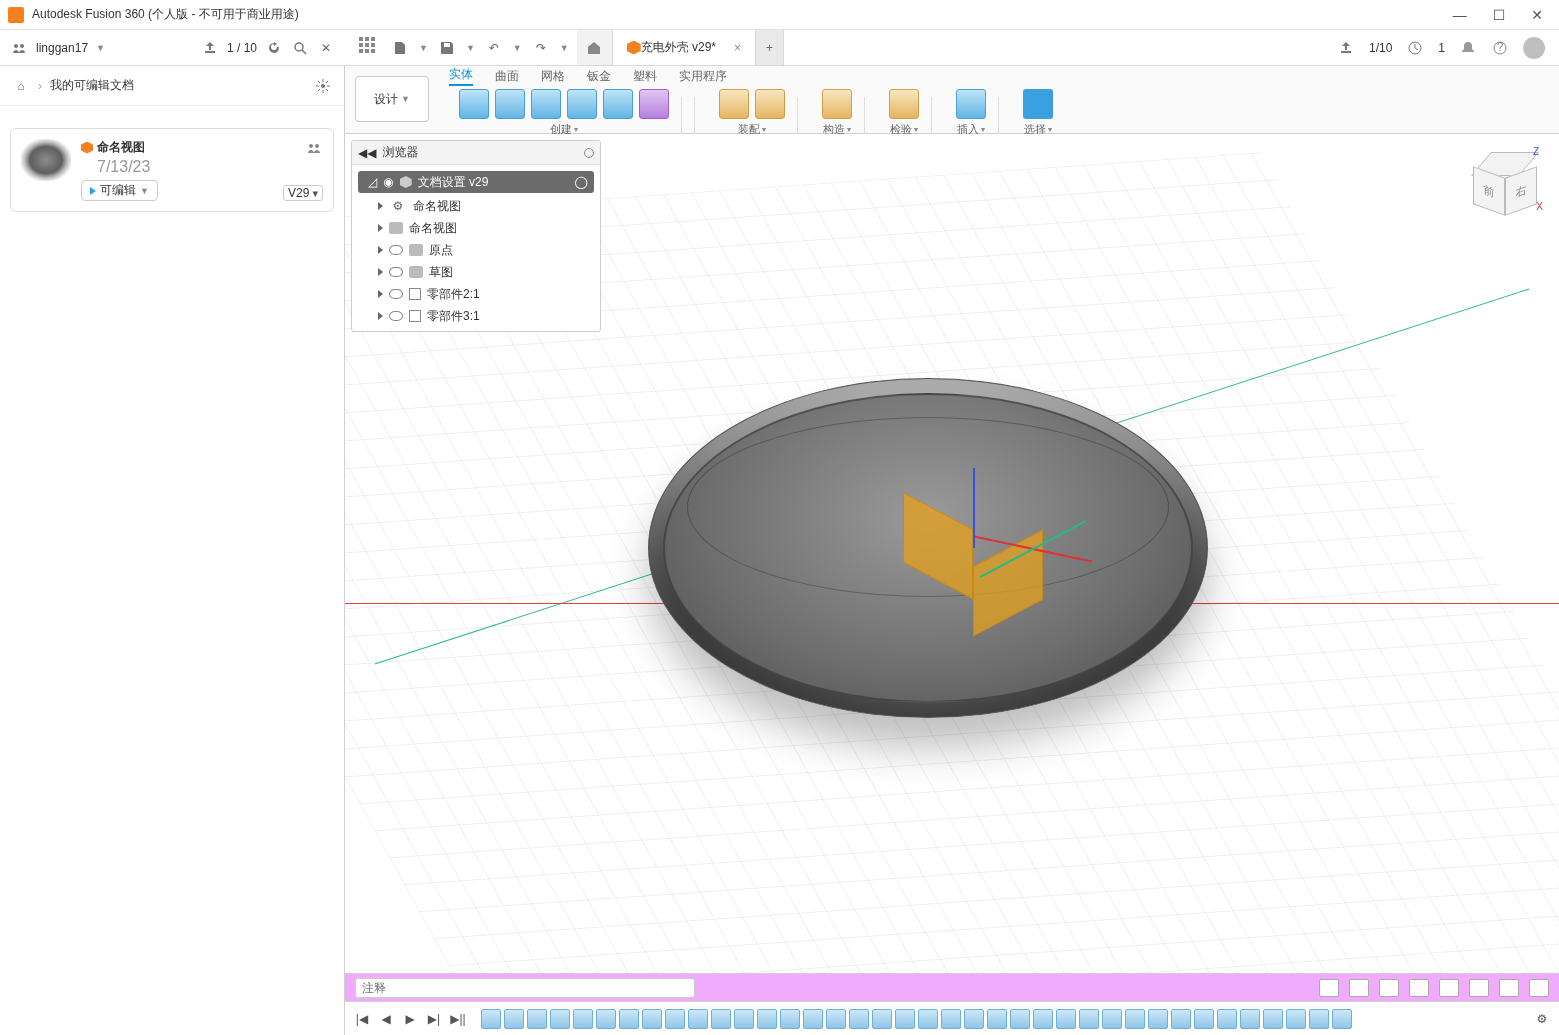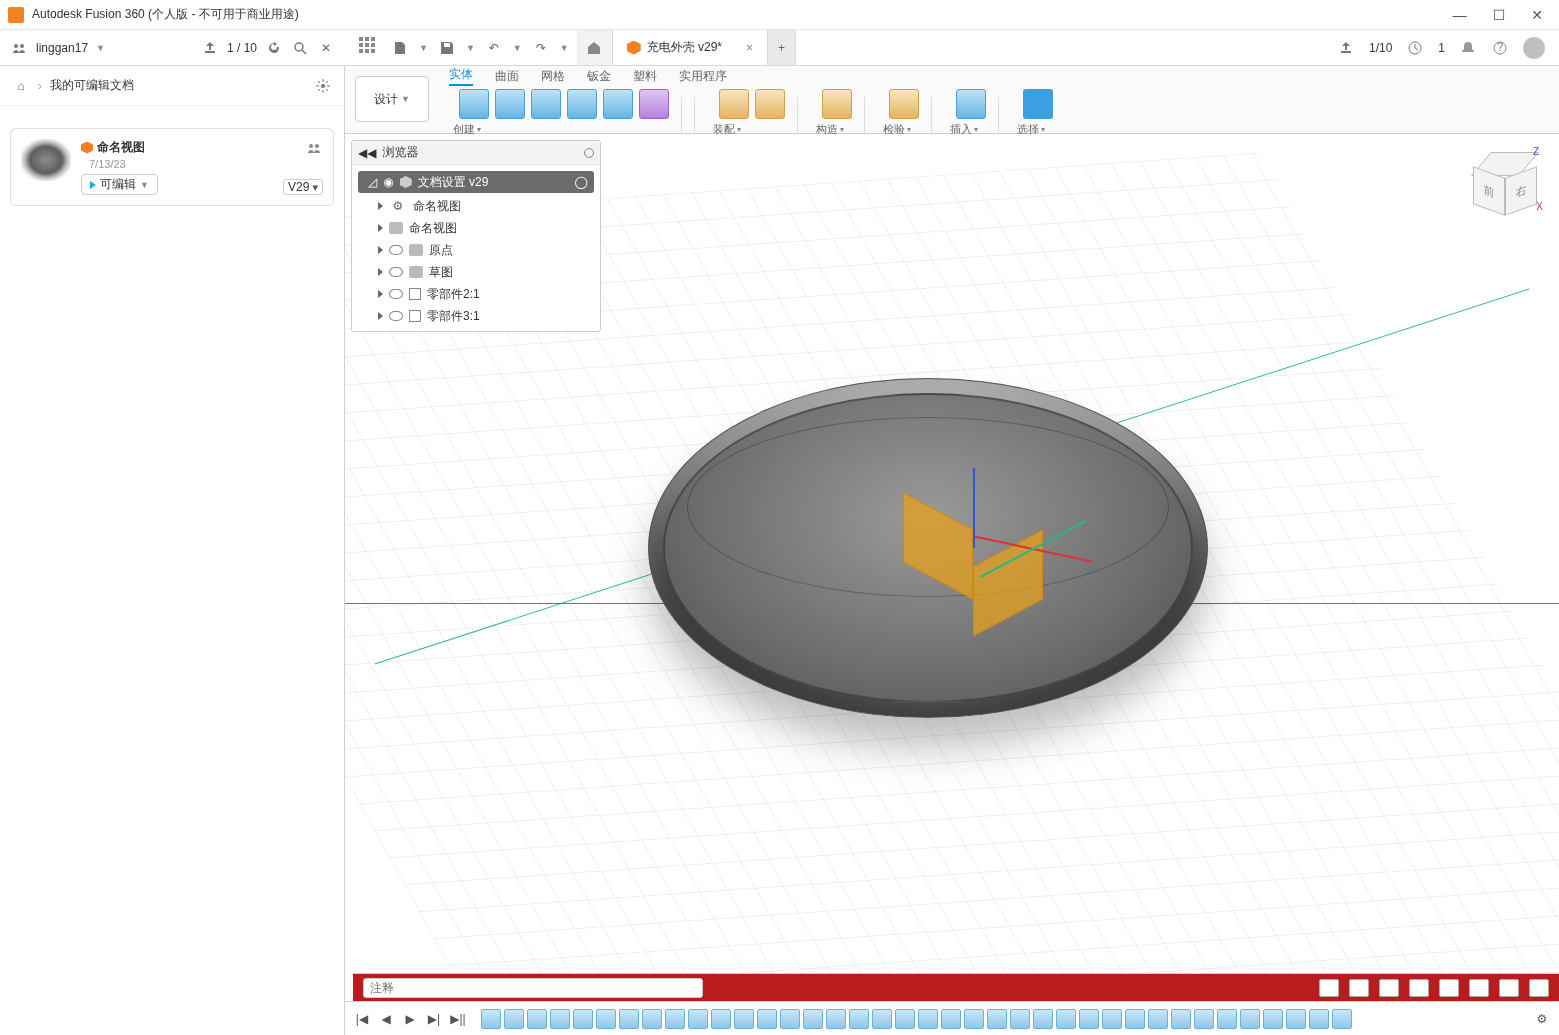"充电外壳 v29*" .tab-doc { gap: 6px -> 0 }
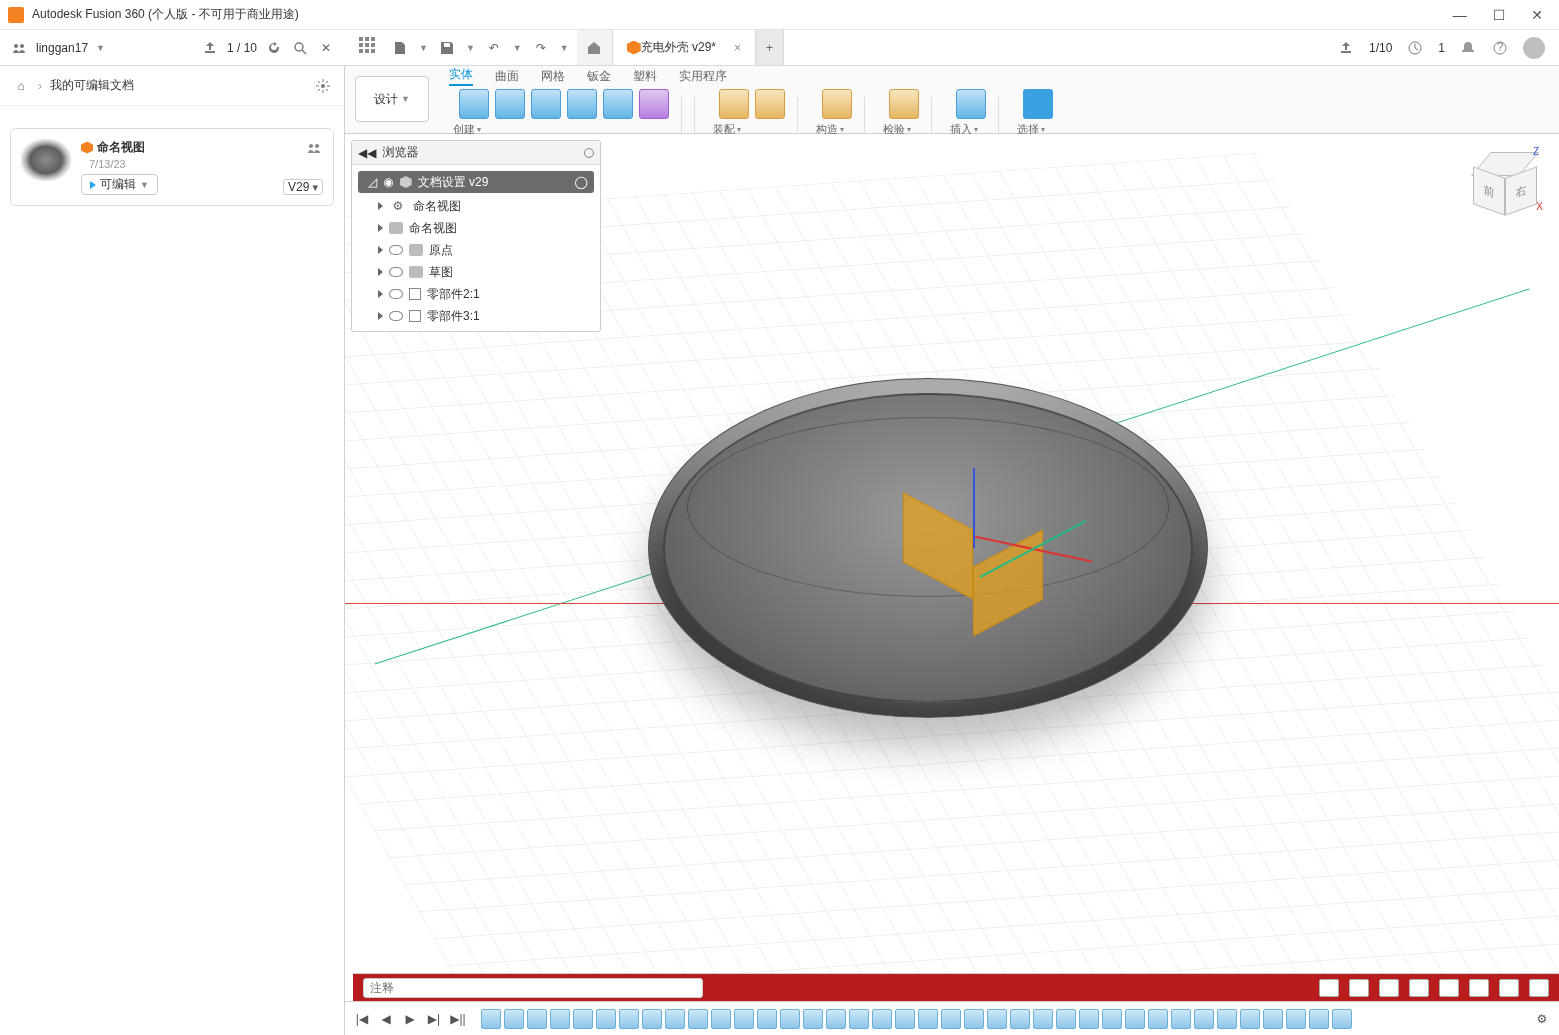"创建" .rgrp { align-items: flex-start -> center }
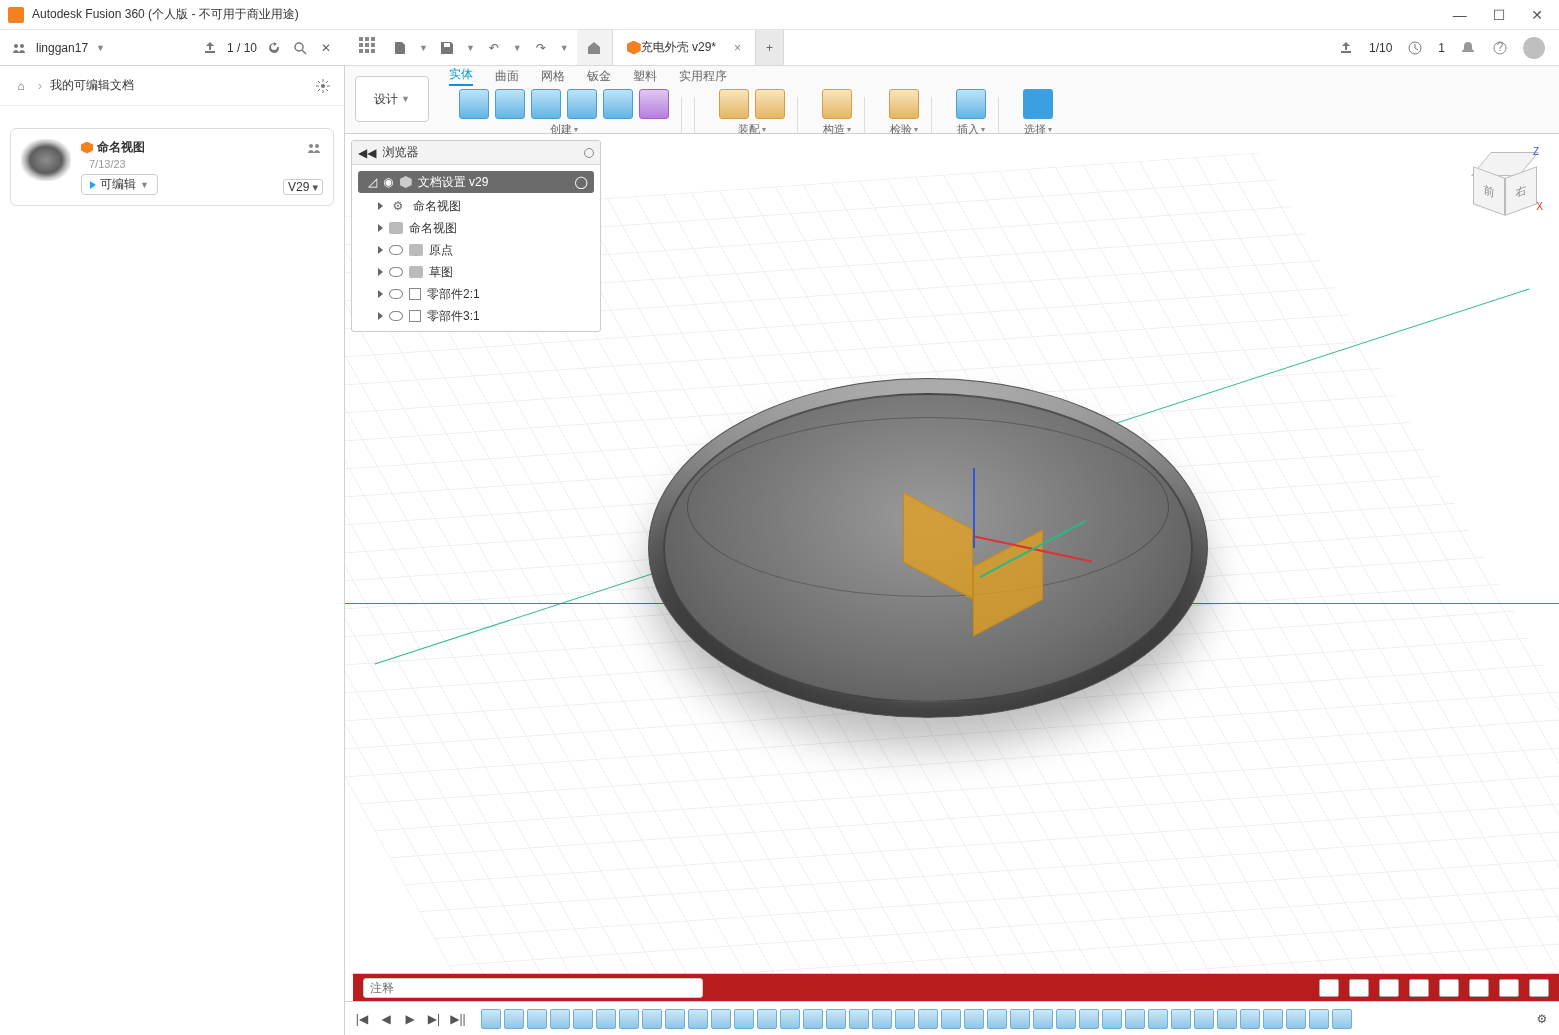"7/13/23" div { font-size: 11px -> 16px; margin: 2px 8px 4px -> 2px 16px 4px }
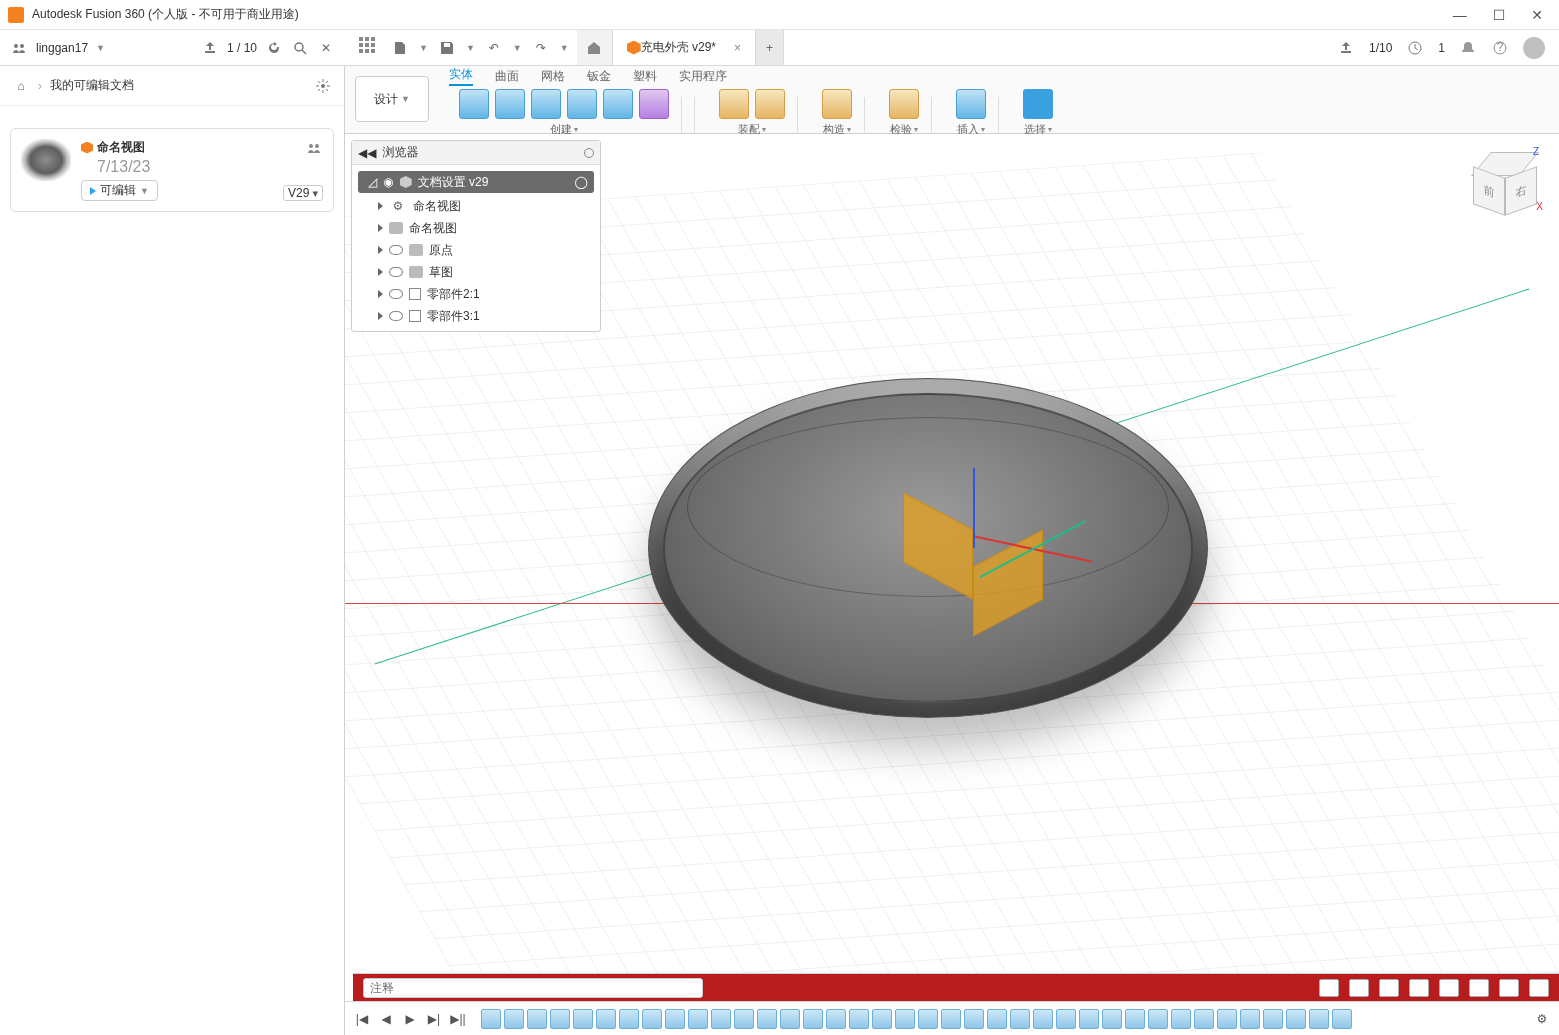"注释" .bottombar { background: #b91c1c -> #f0abfc; left: 8px -> 0 }
